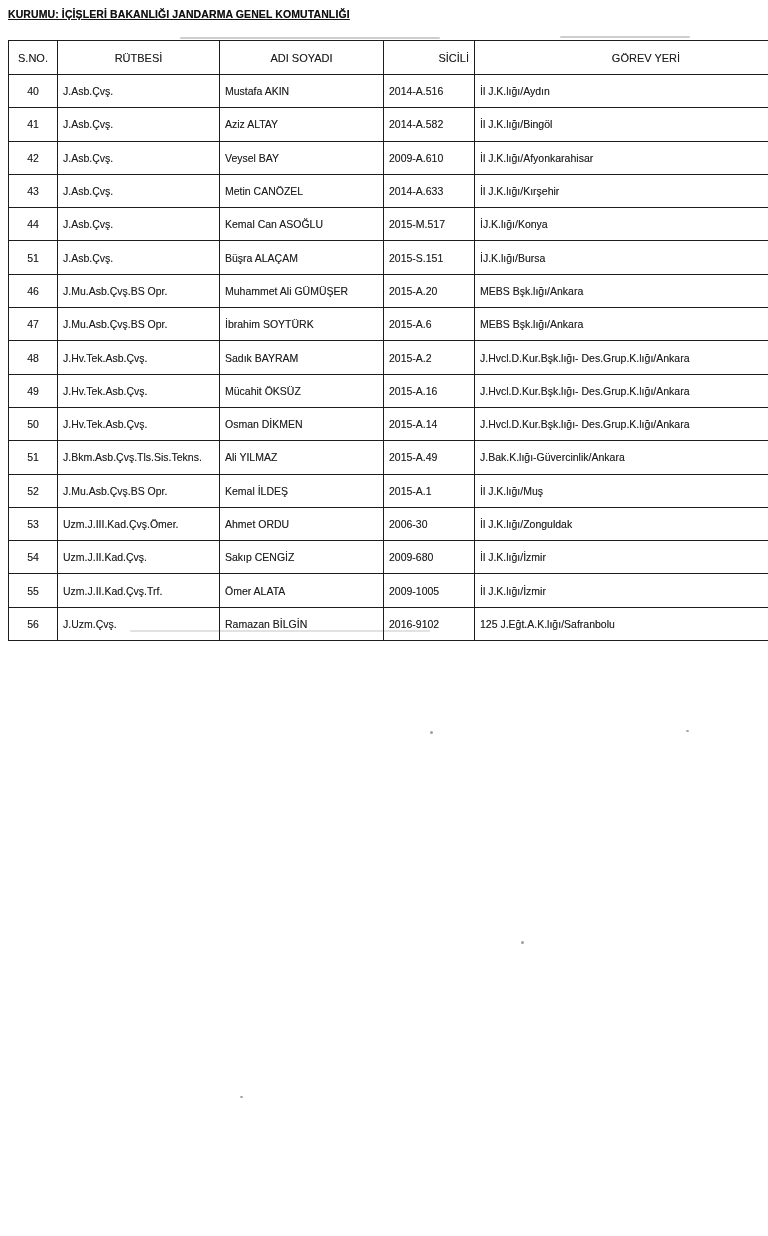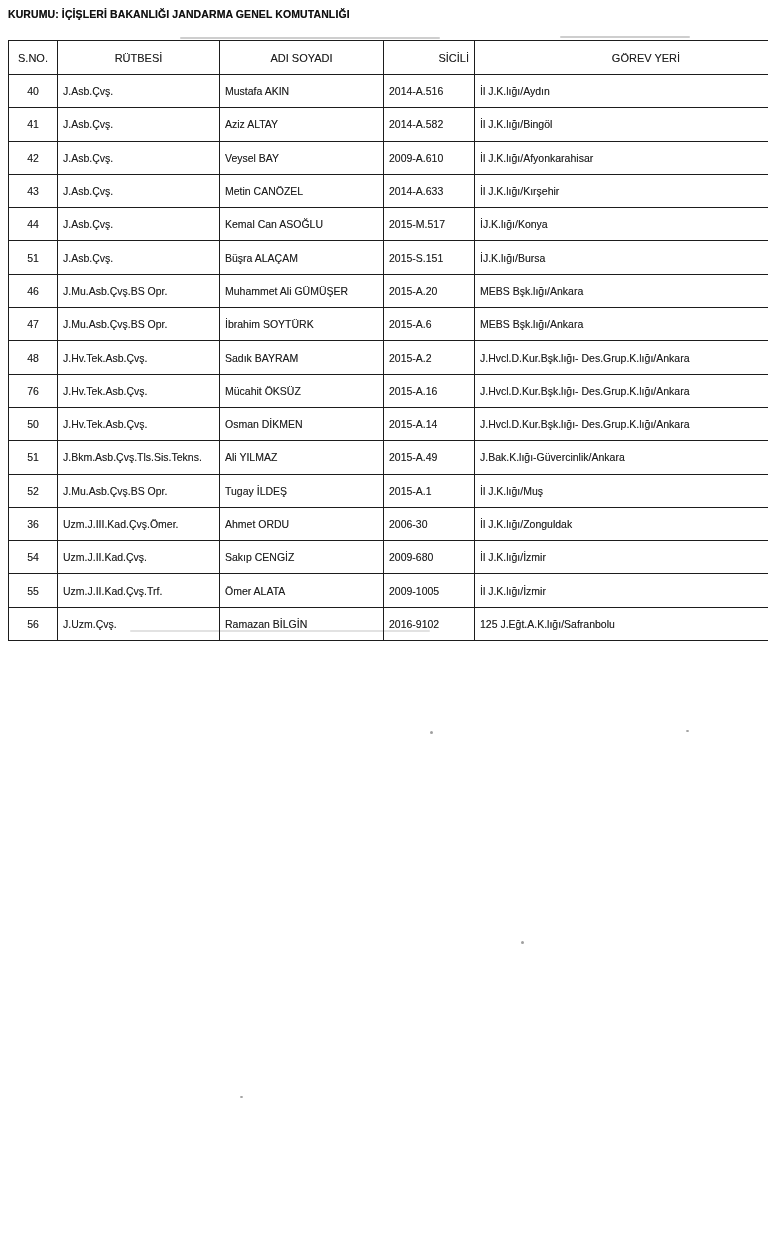"KURUMU: İÇİŞLERİ BAKANLIĞI JANDARMA" .doc-title { text-decoration: none -> underline }
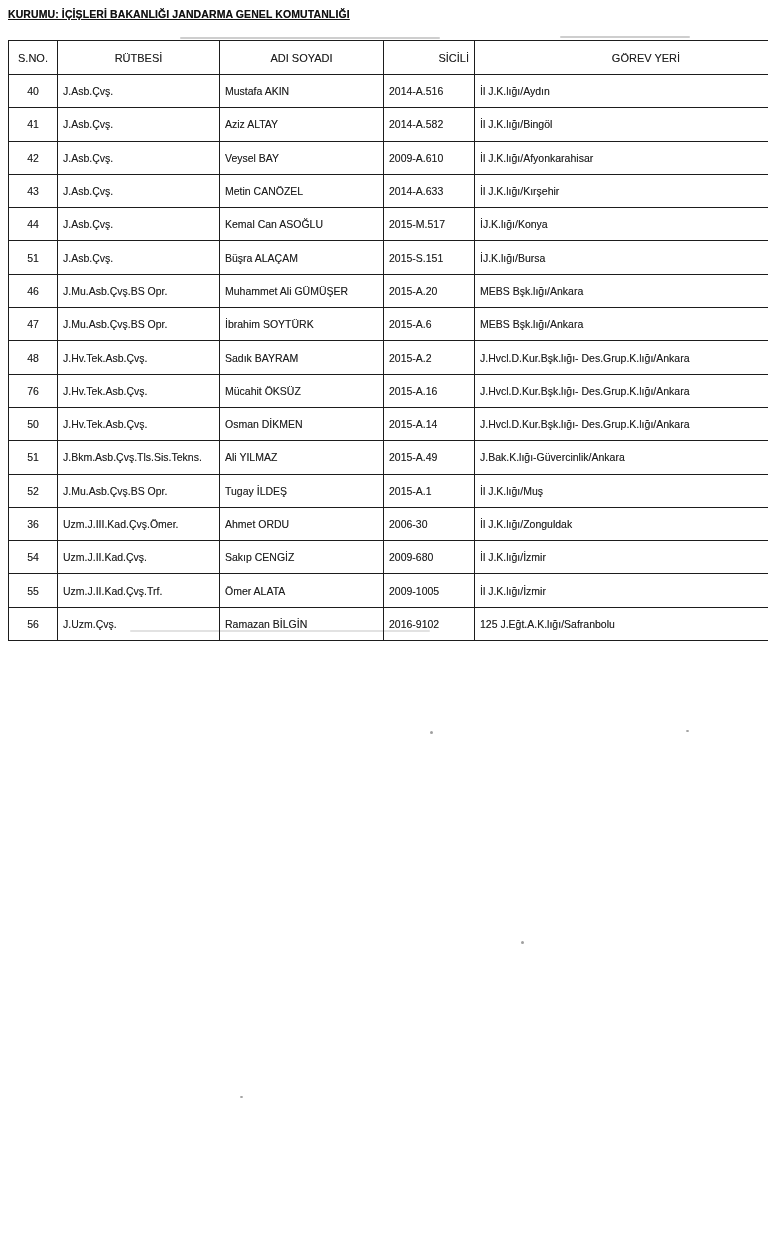"76" td.col0 { text: 76 -> 49 }
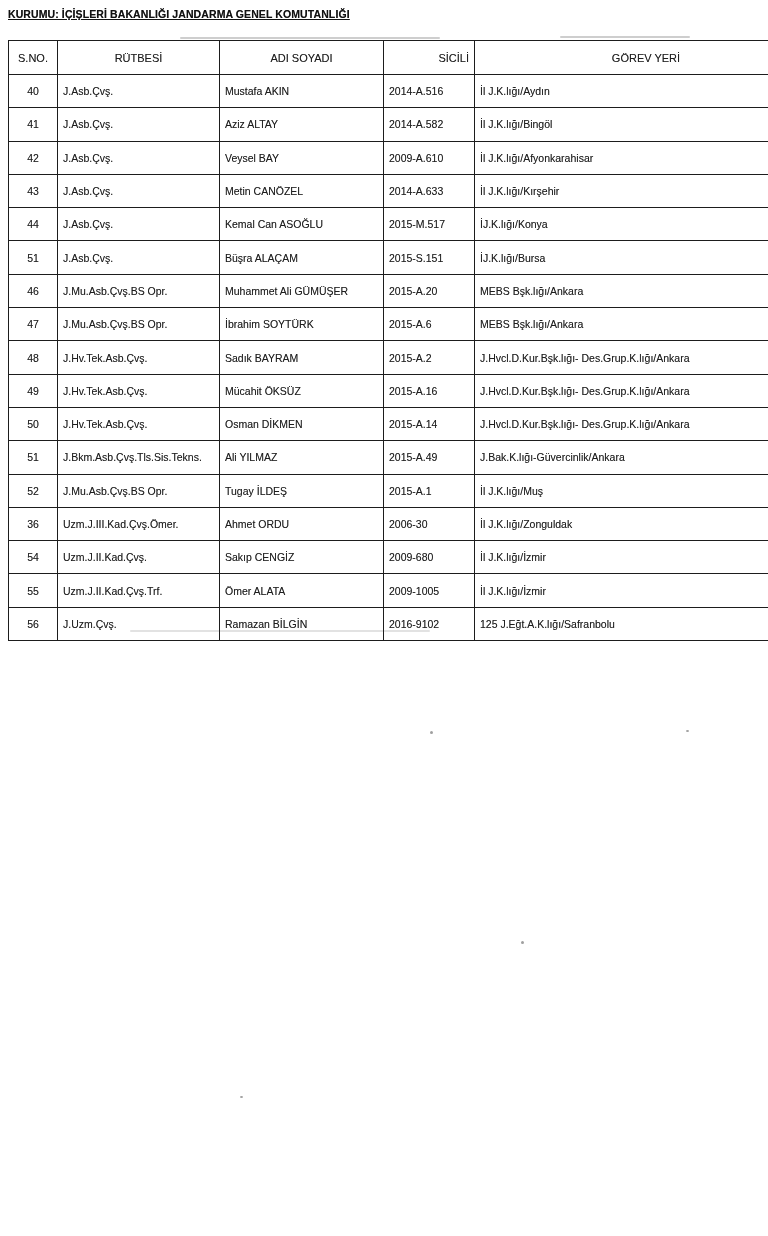"Tugay İLDEŞ" td.col2 { text: Tugay -> Kemal }
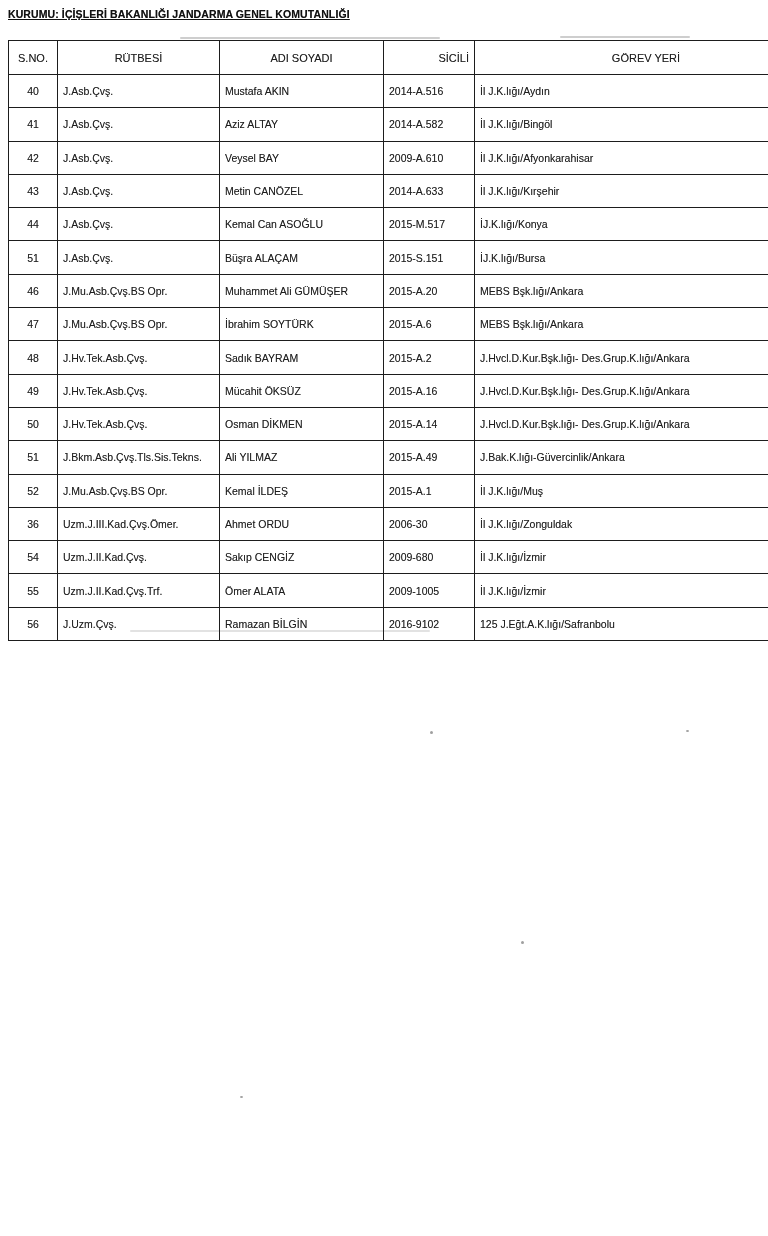"36" td.col0 { text: 36 -> 53 }
